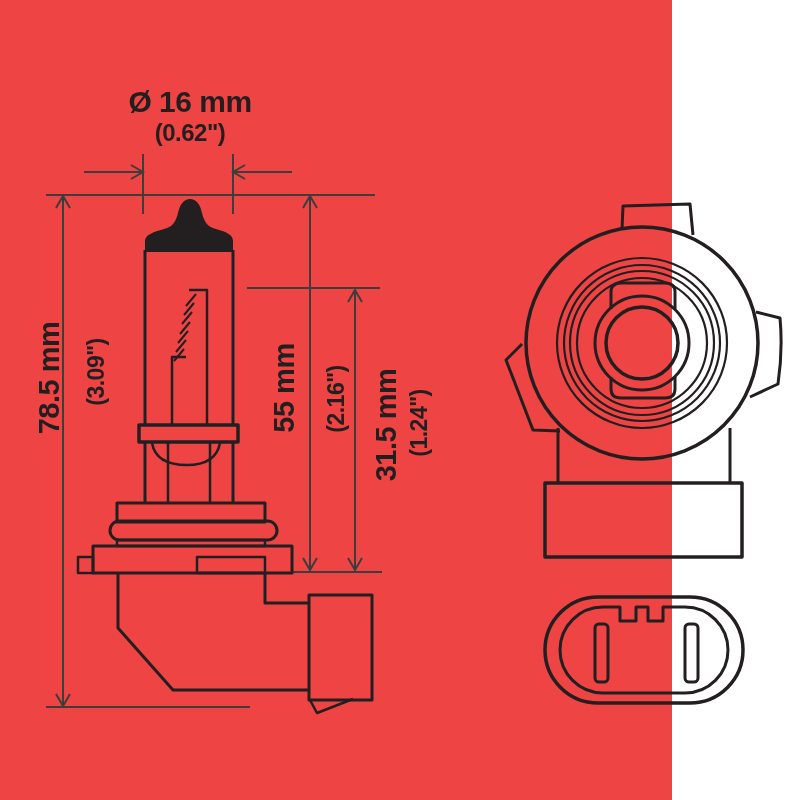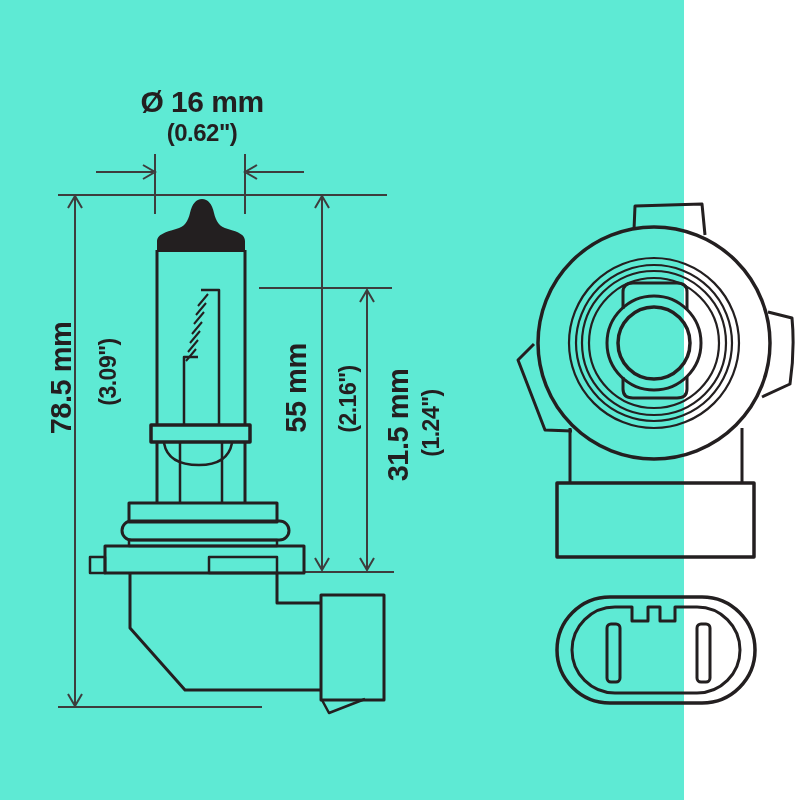"Ø 16 mm" .stage { background: #5eead4 -> #ef4444; padding-left: 12px -> none }
